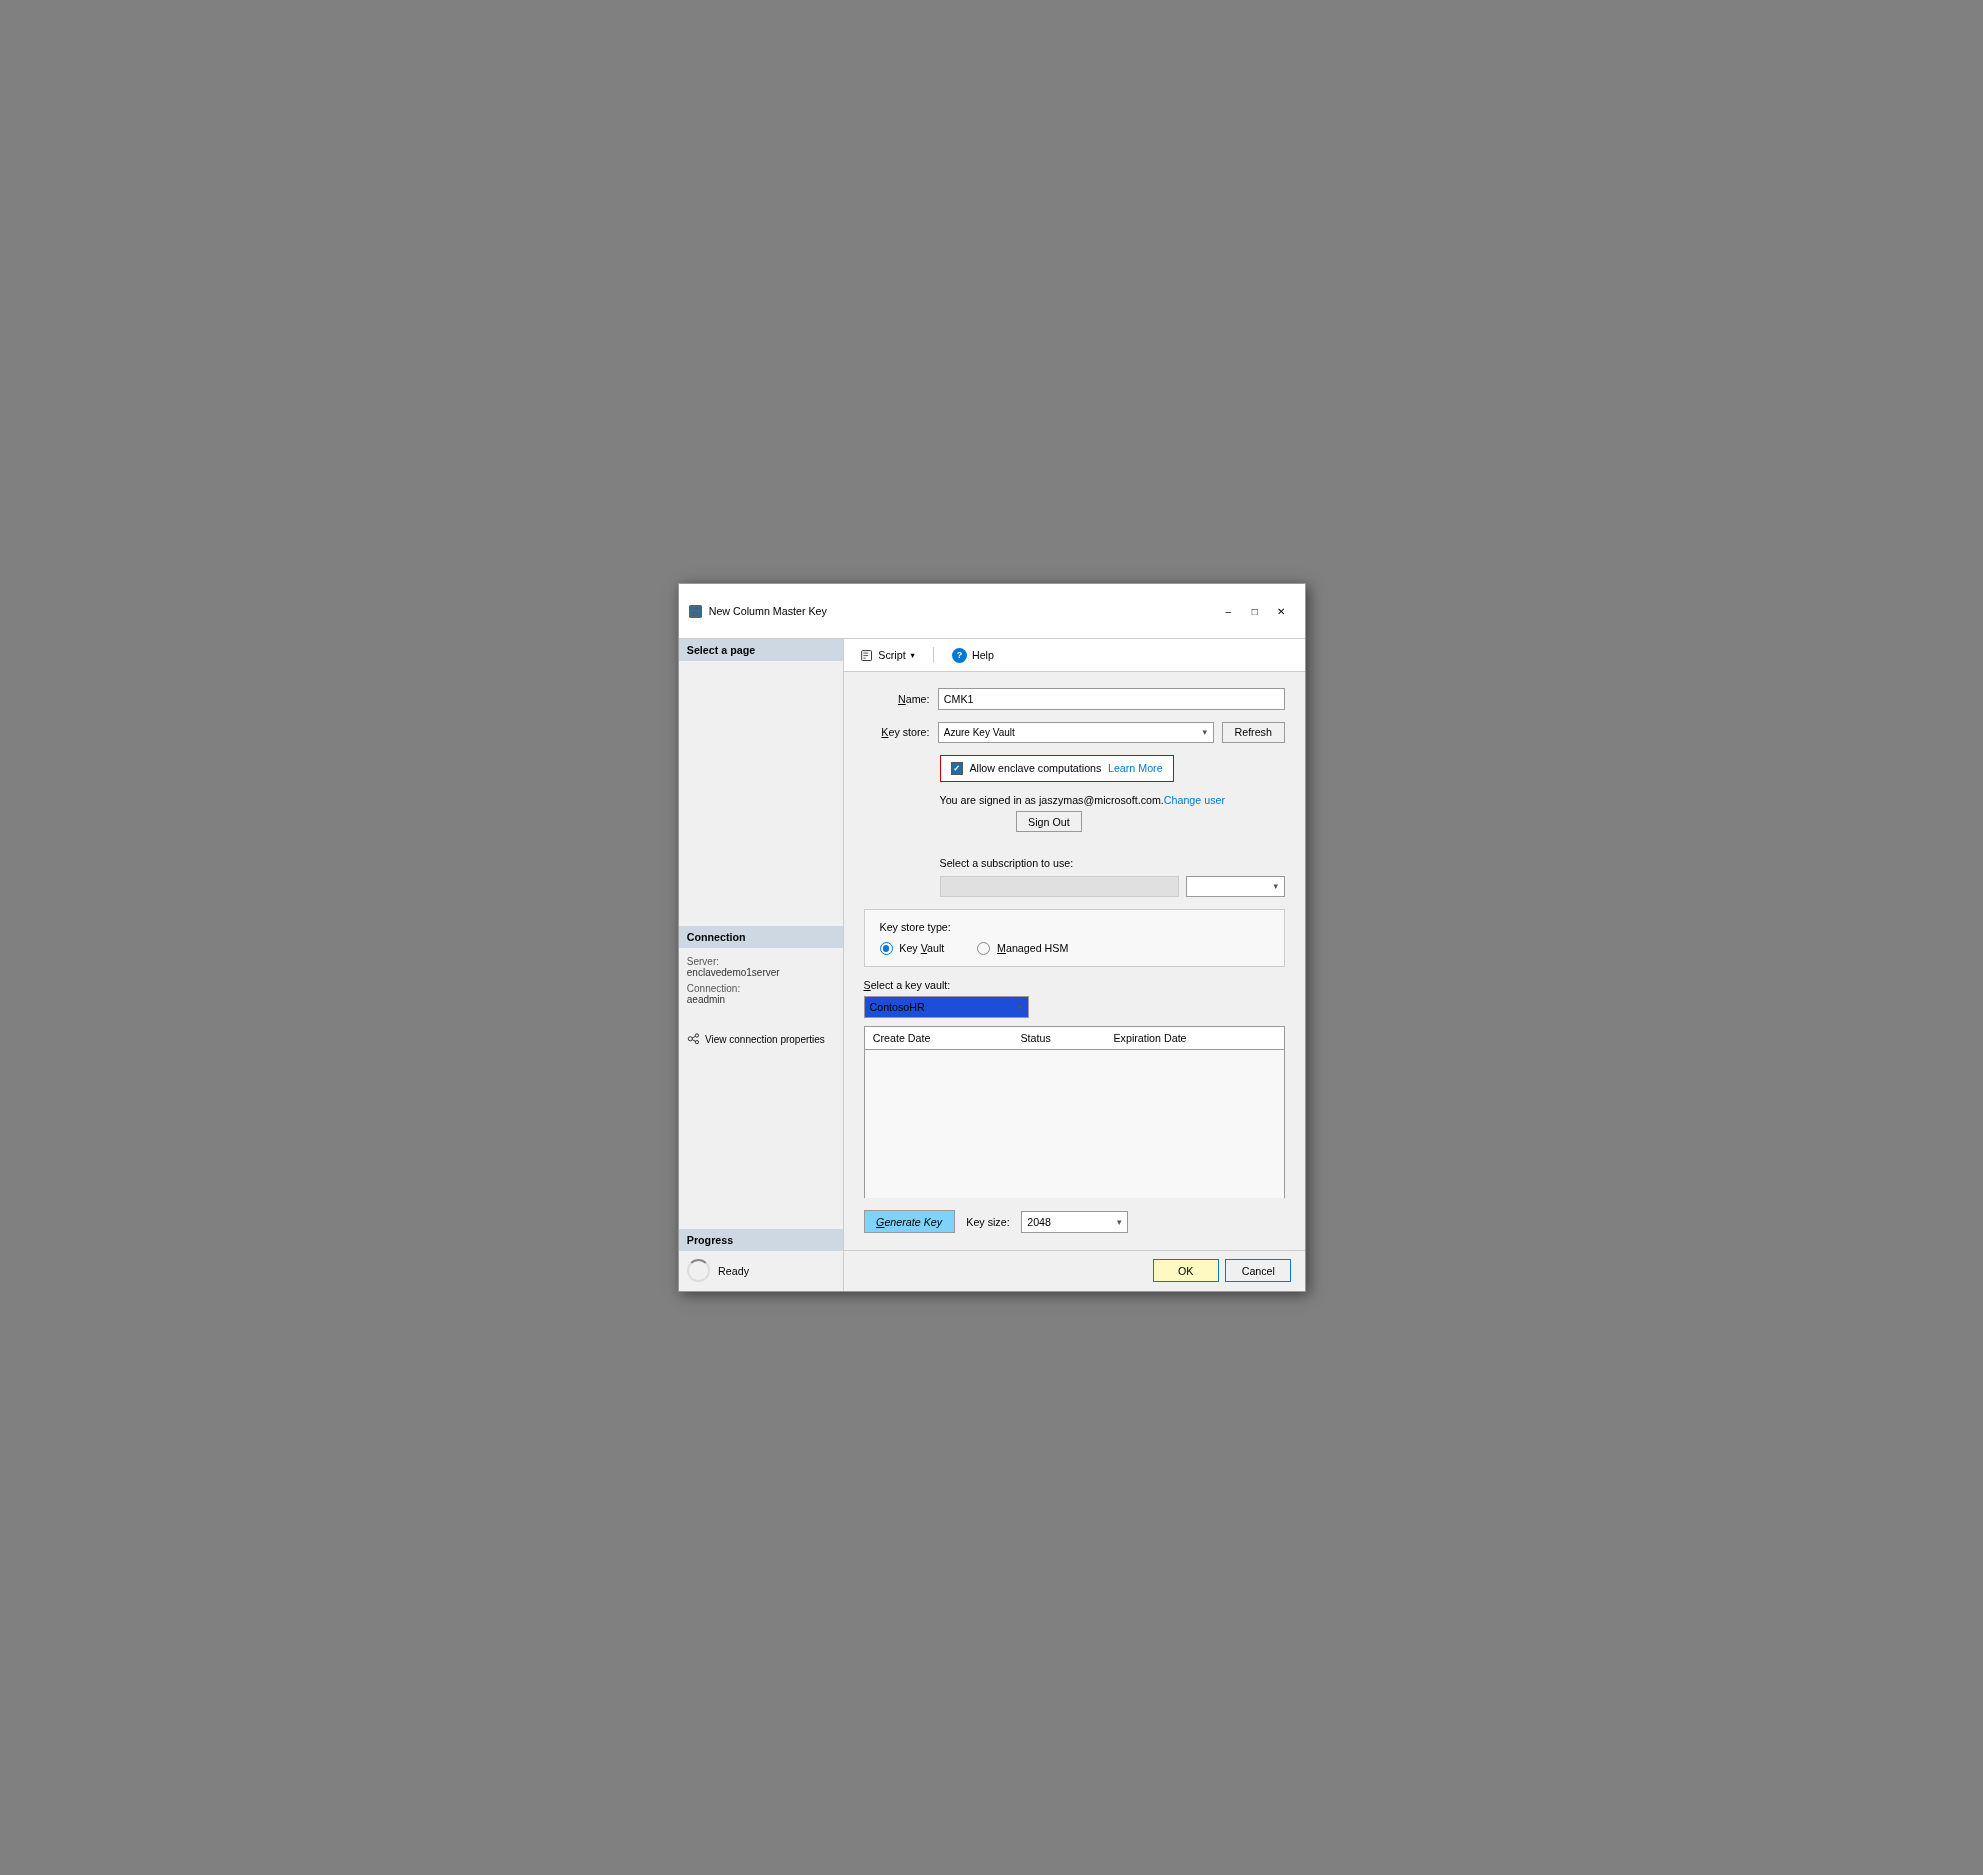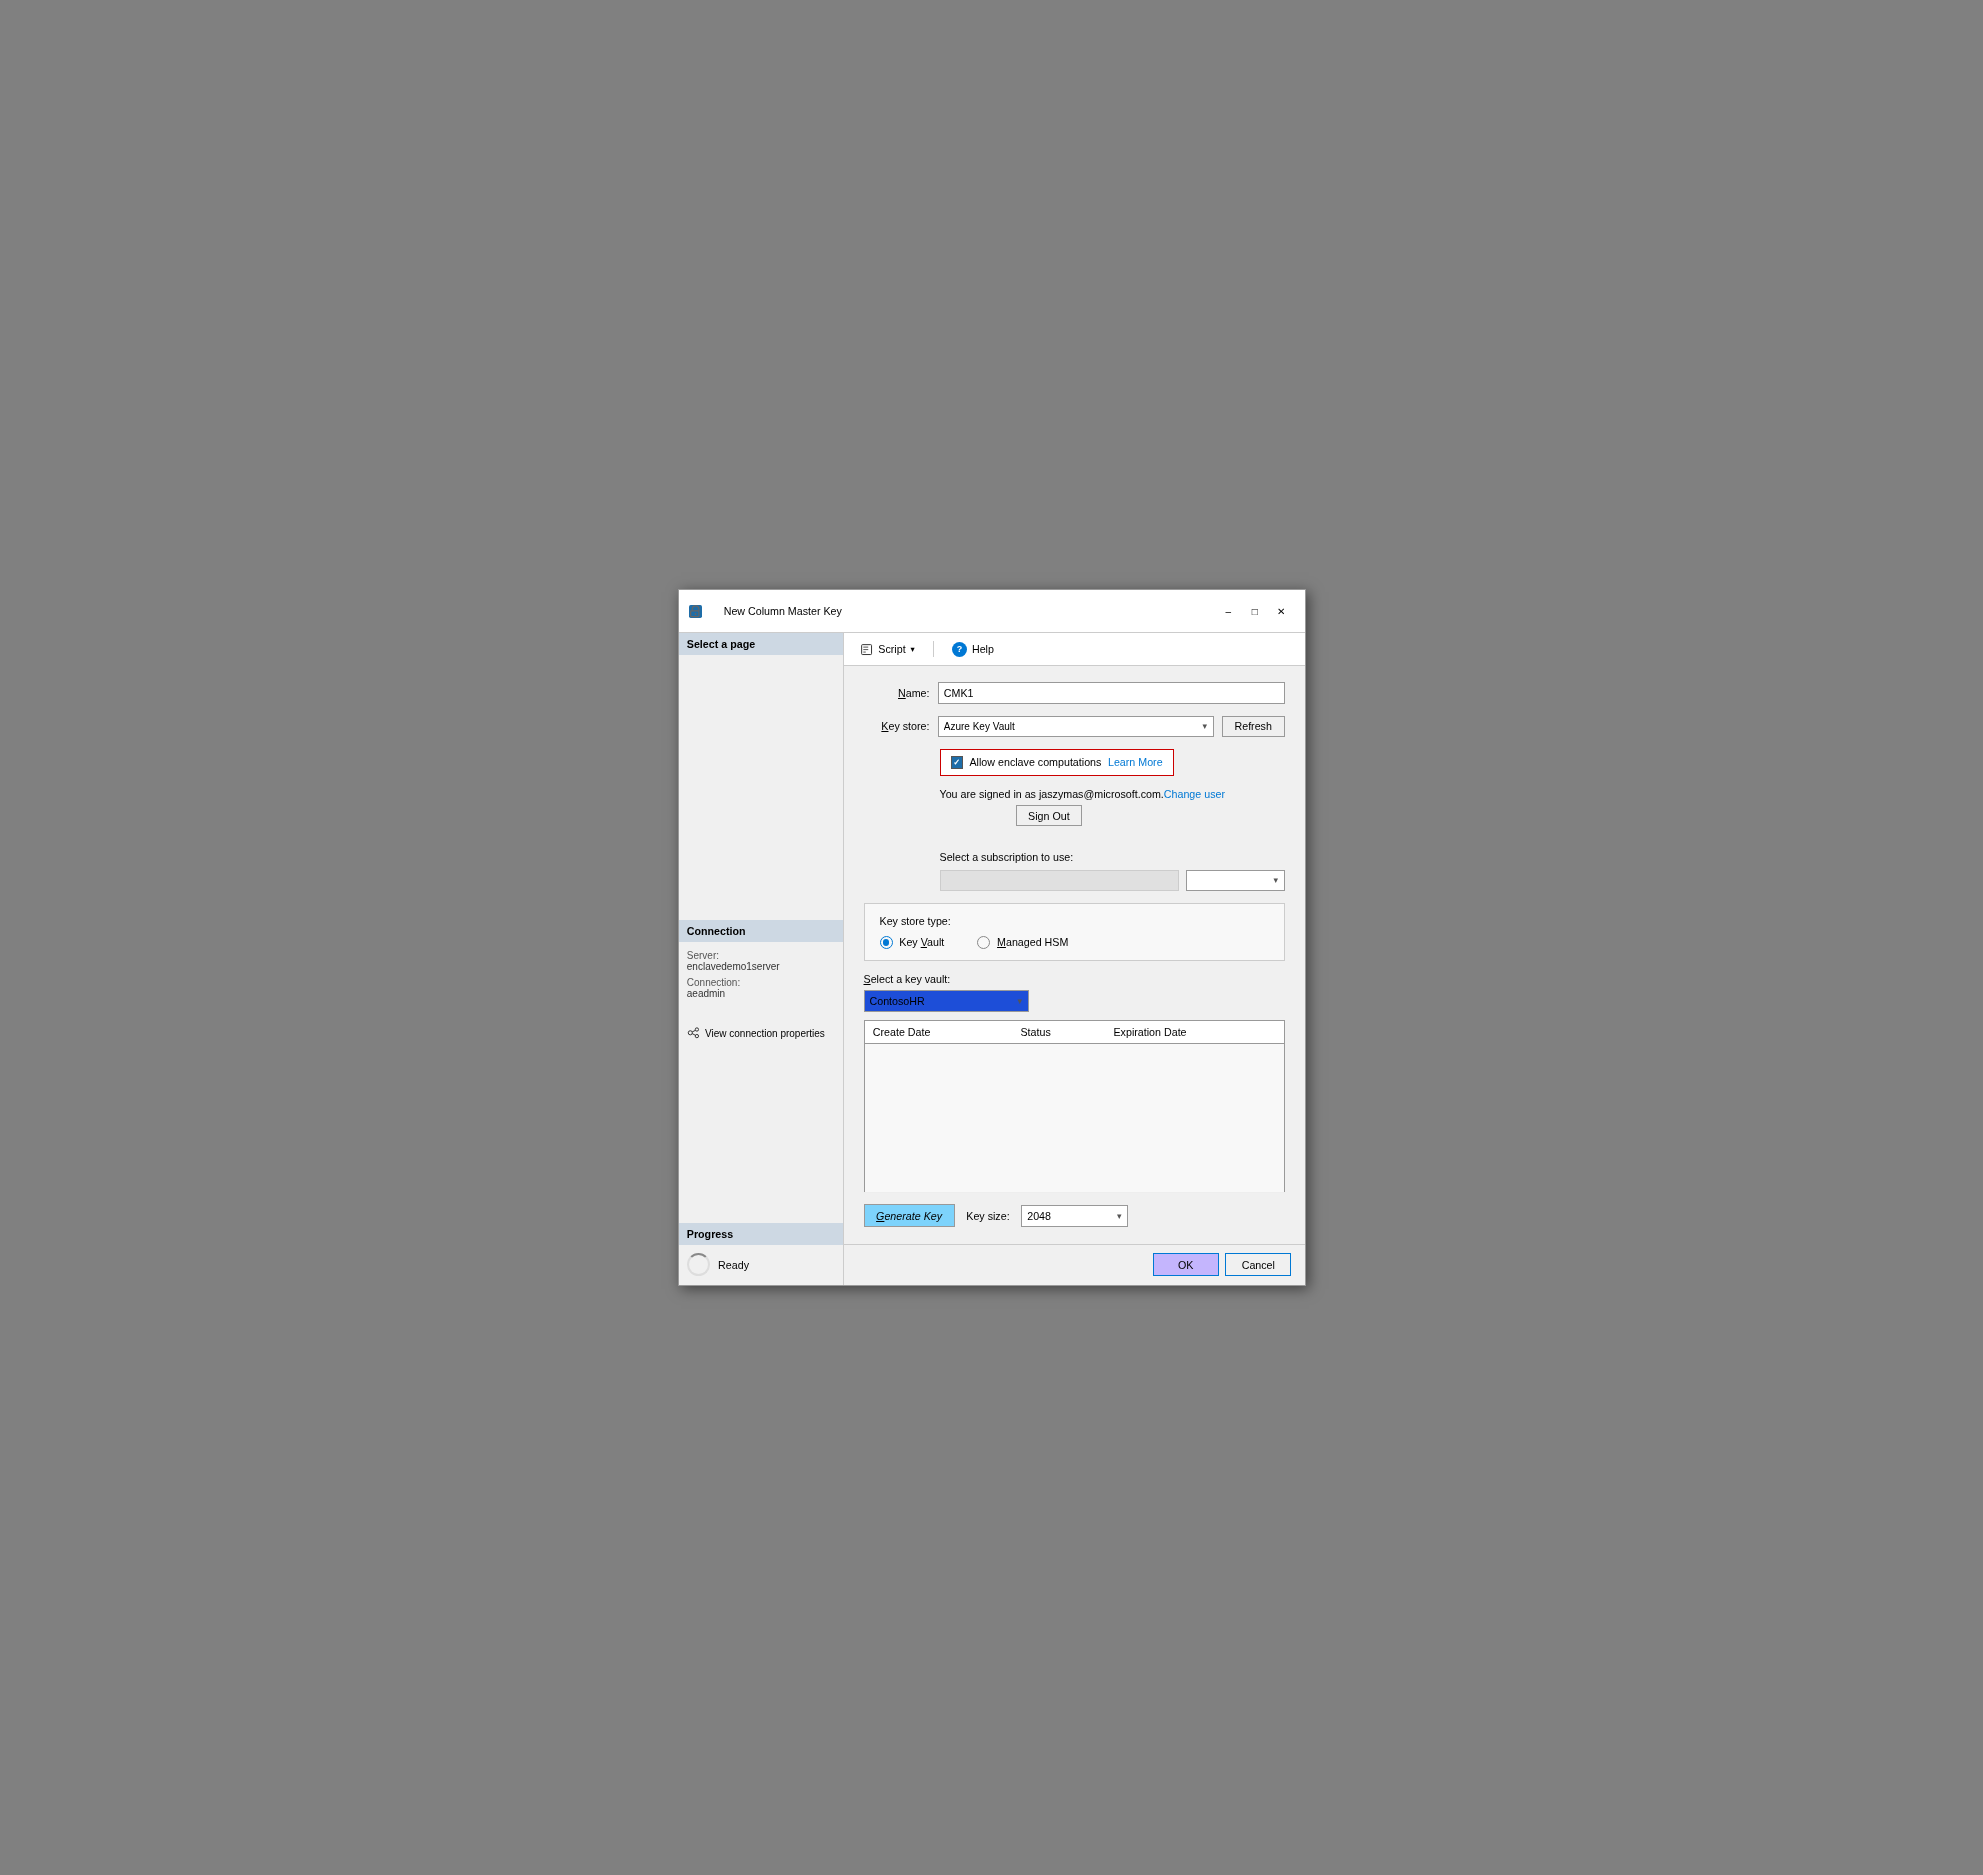"New Column Master Key" .title-bar { gap: 22px -> 7px; padding: 11px 10px -> 17px 10px }
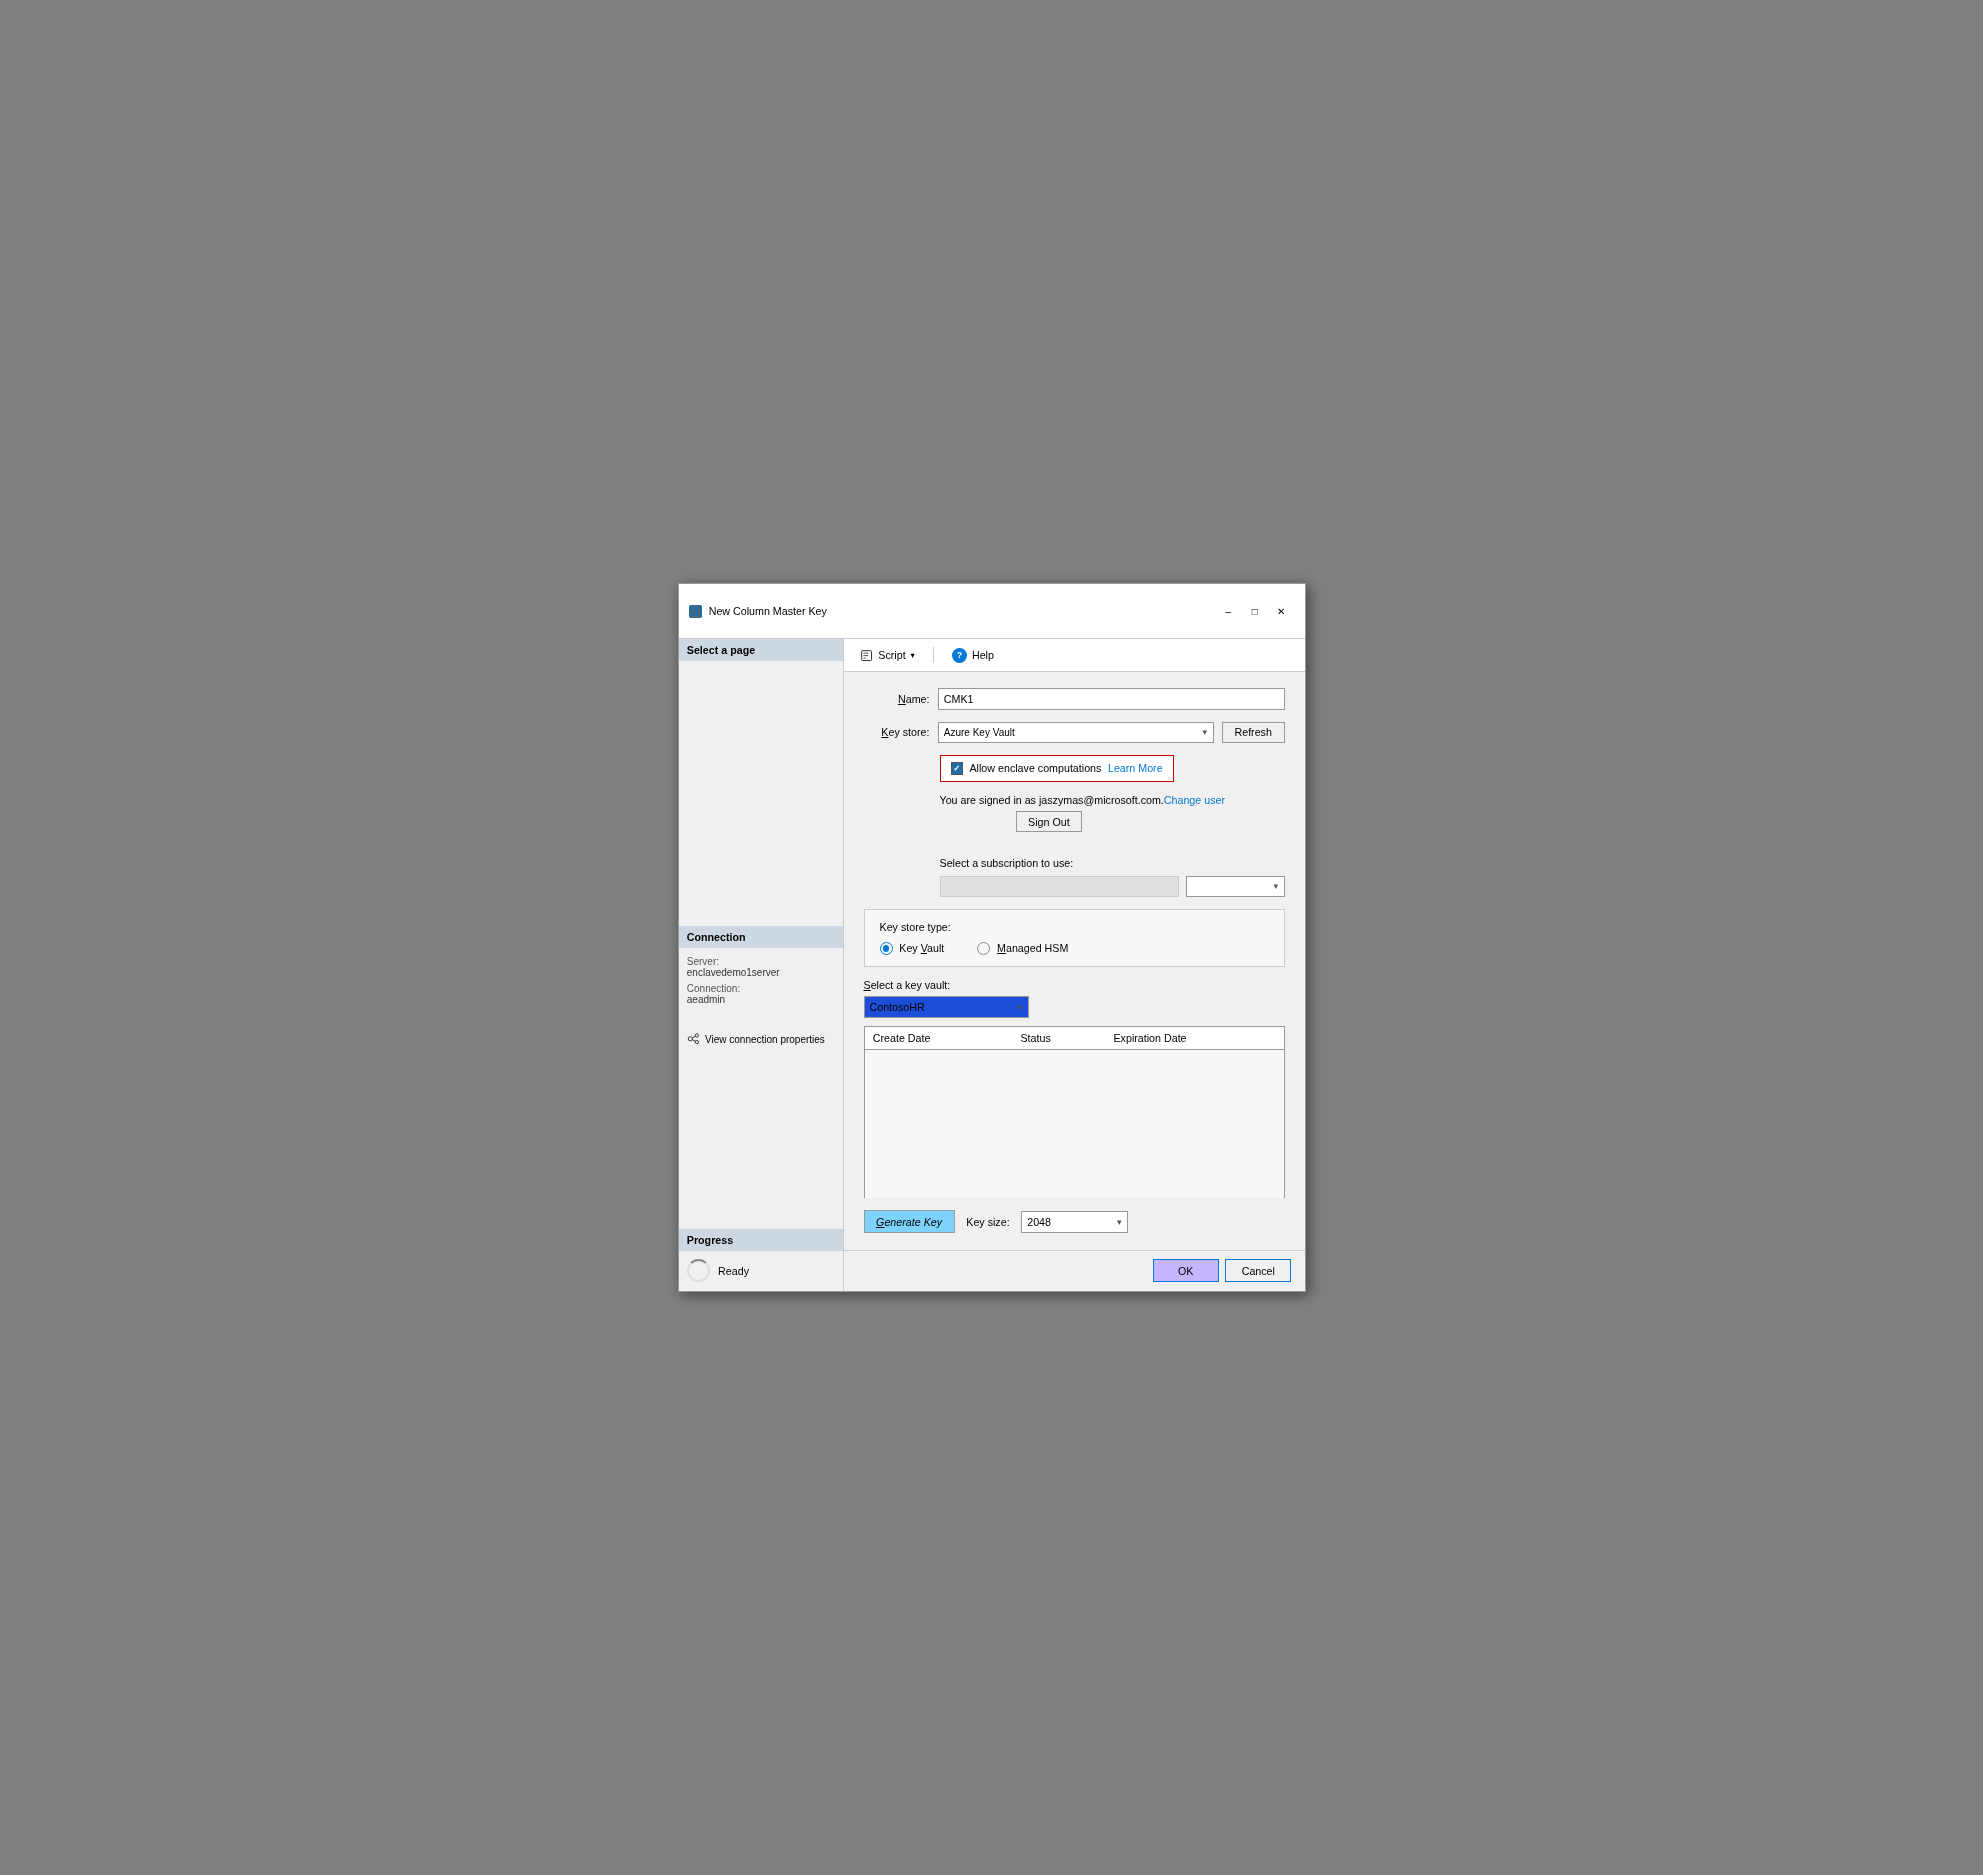"OK" .footer-btn.primary { background: #c4b5fd -> #fef9c3 }
